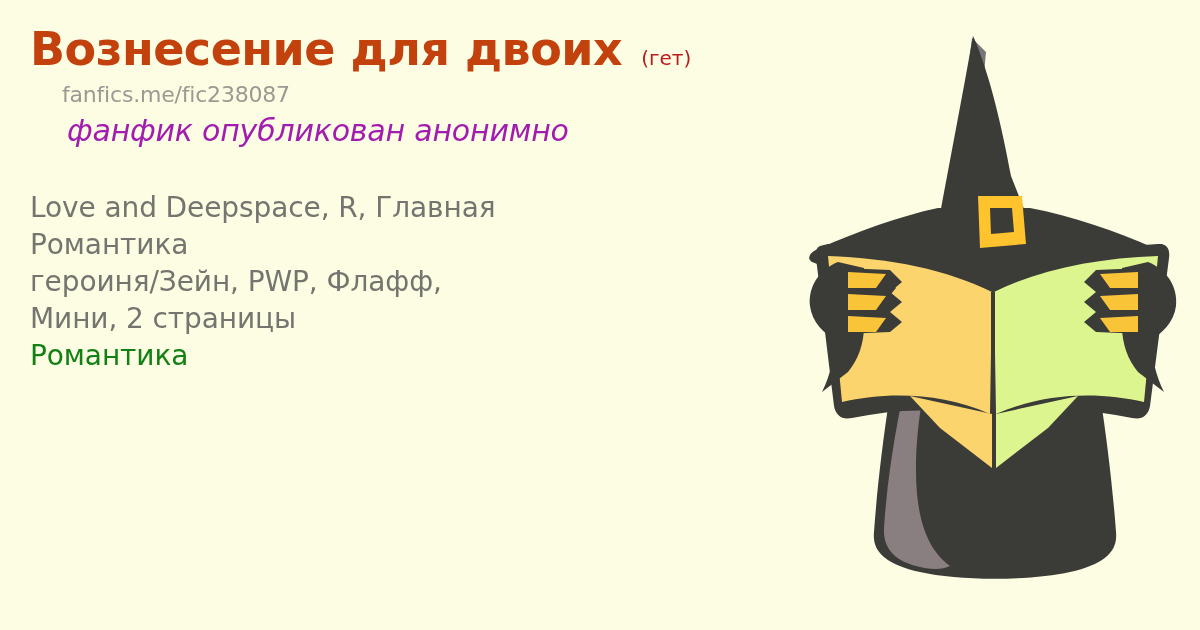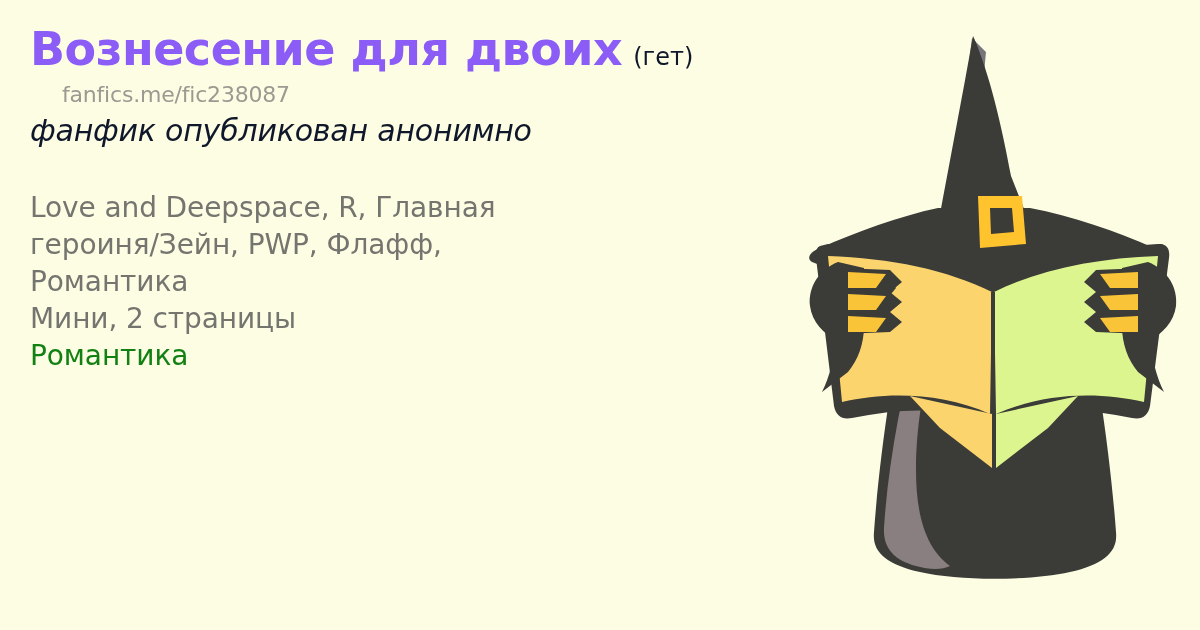"Вознесение для двоих" #fic-title { color: #8b5cf6 -> #c2410c }
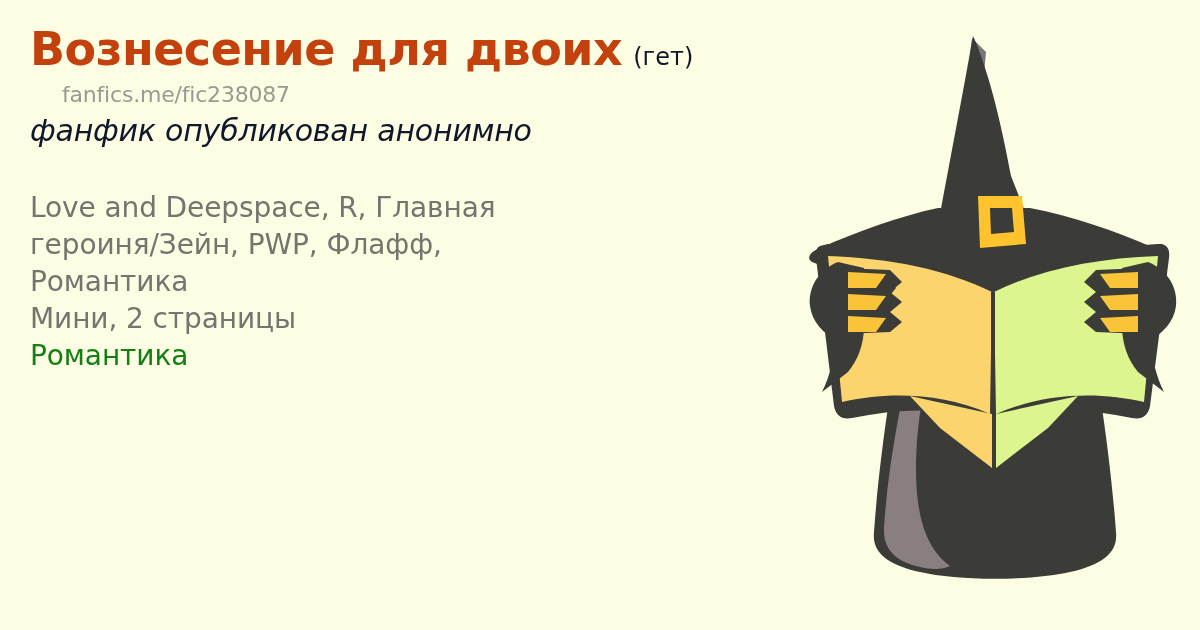"(гет)" #fic-category { color: #0f172a -> #b91c1c; font-size: 24px -> 20px; margin-left: 11px -> 19px }
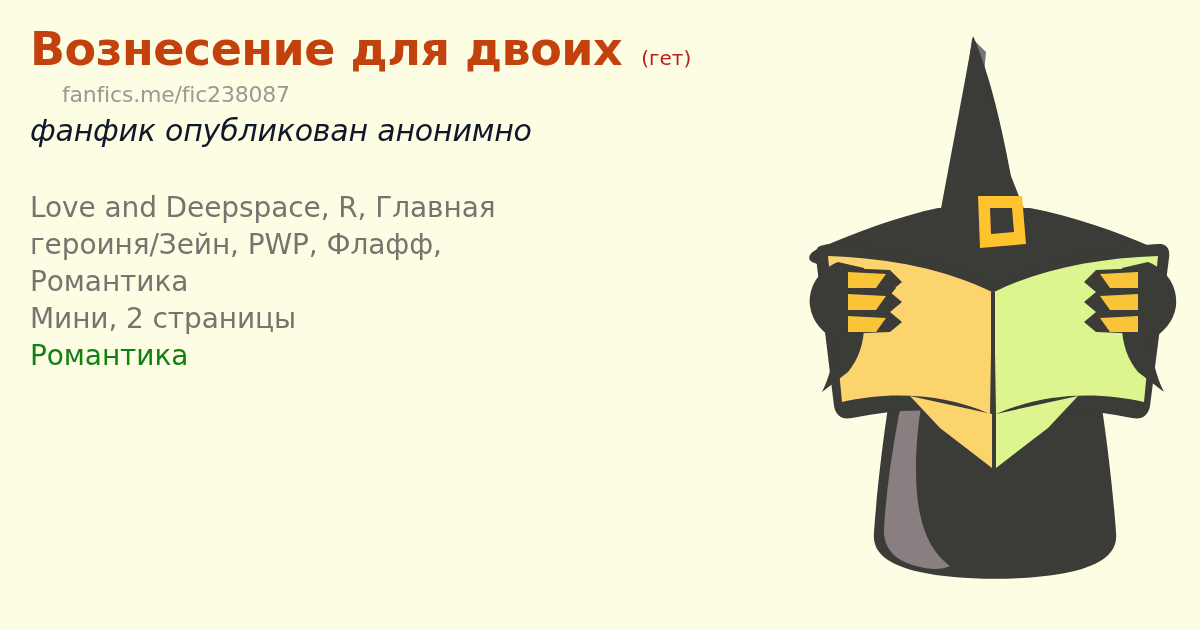"фанфик опубликован анонимно" #fic-author { color: #0f172a -> #a21caf; margin-left: none -> 37px }
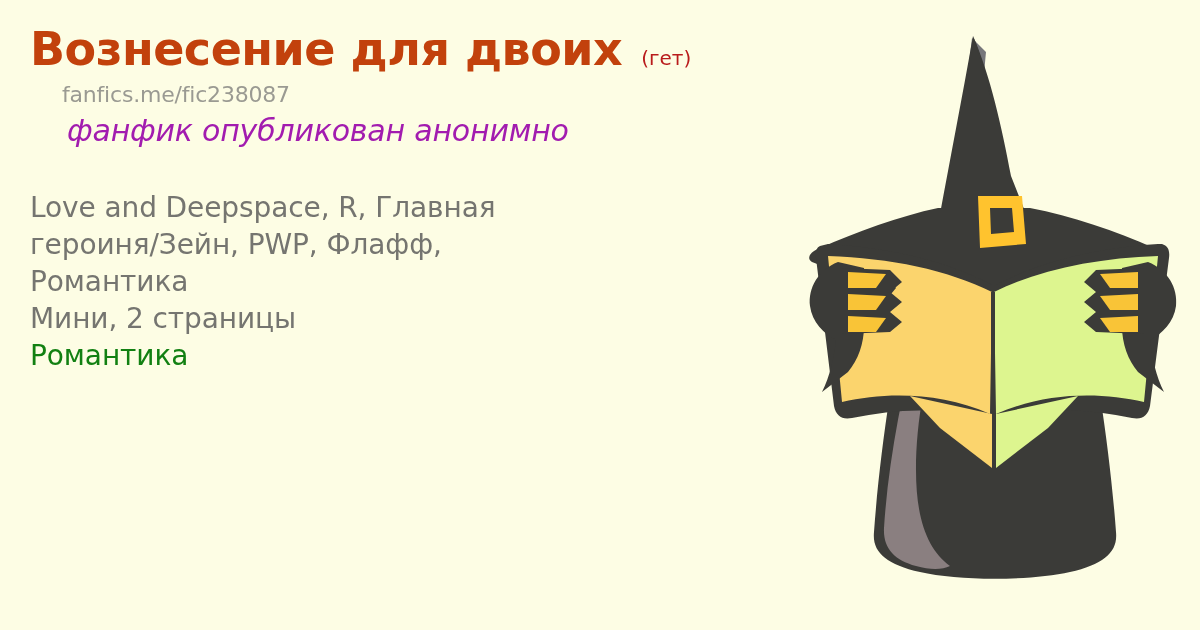"героиня/Зейн, PWP, Флафф," div.meta-line { order: before "Романтика" -> after "Романтика" }
